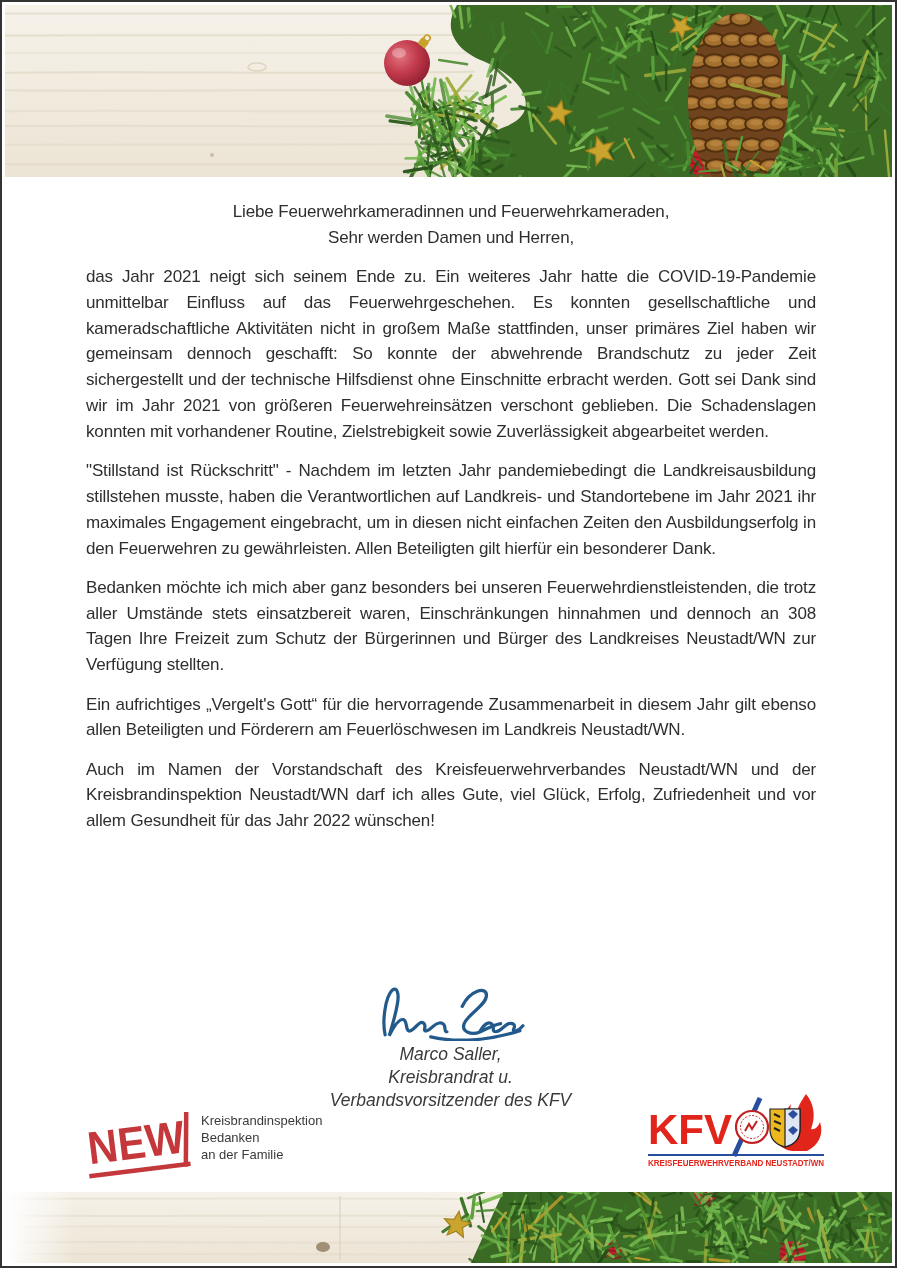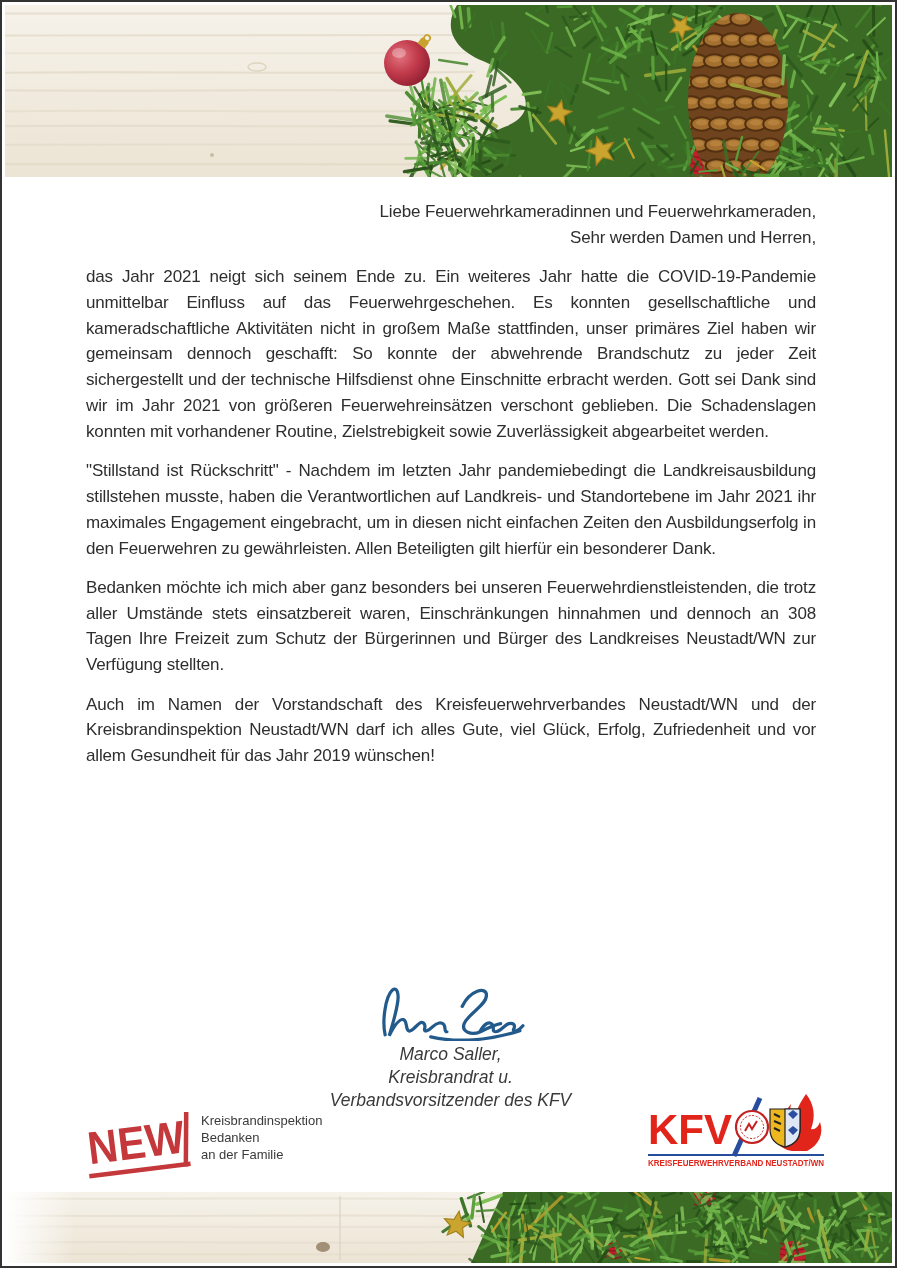"Liebe Feuerwehrkameradinnen und" .salutation { text-align: right -> center }
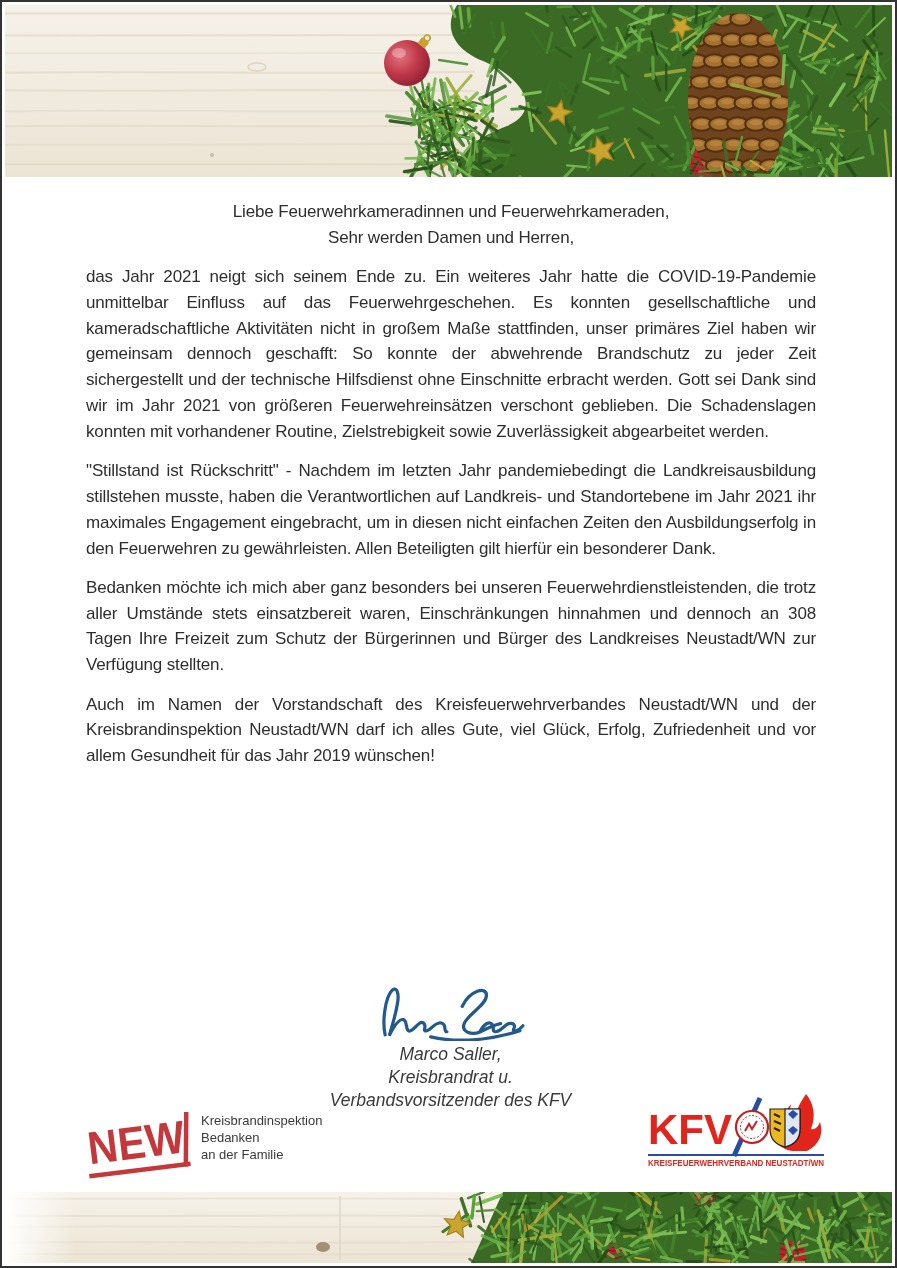"Ein aufrichtiges „Vergelt's Gott“ für" p { html: none -> <p>Ein aufrichtiges „Vergelt's Gott“ für die hervorragende Zusammenarbeit in diesem Jahr gilt ebenso allen Beteiligten und Förderern am Feuerlöschwesen im Landkreis Neustadt/WN.</p> }
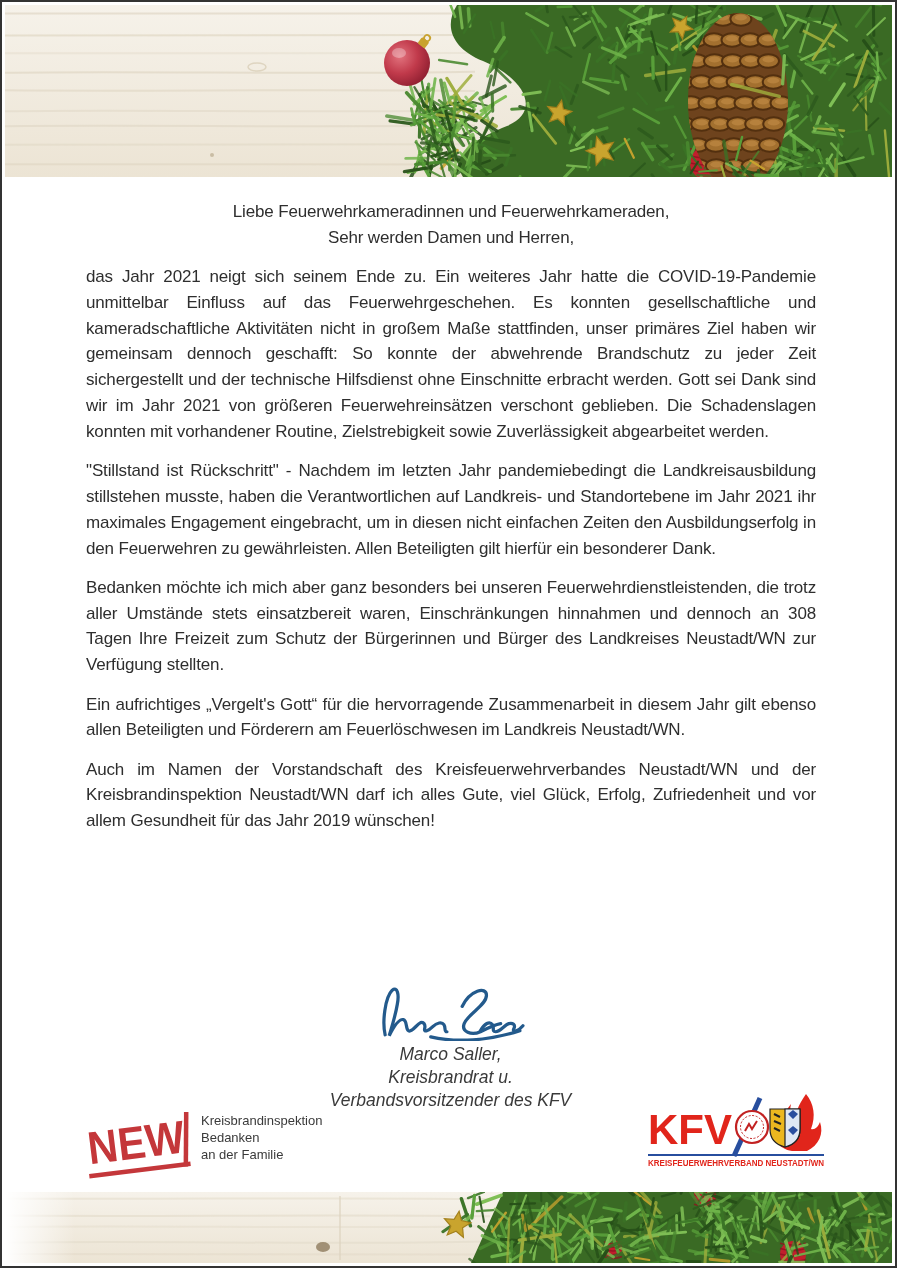"Auch im Namen der Vorstandschaft" p { text: 2019 -> 2022 }
